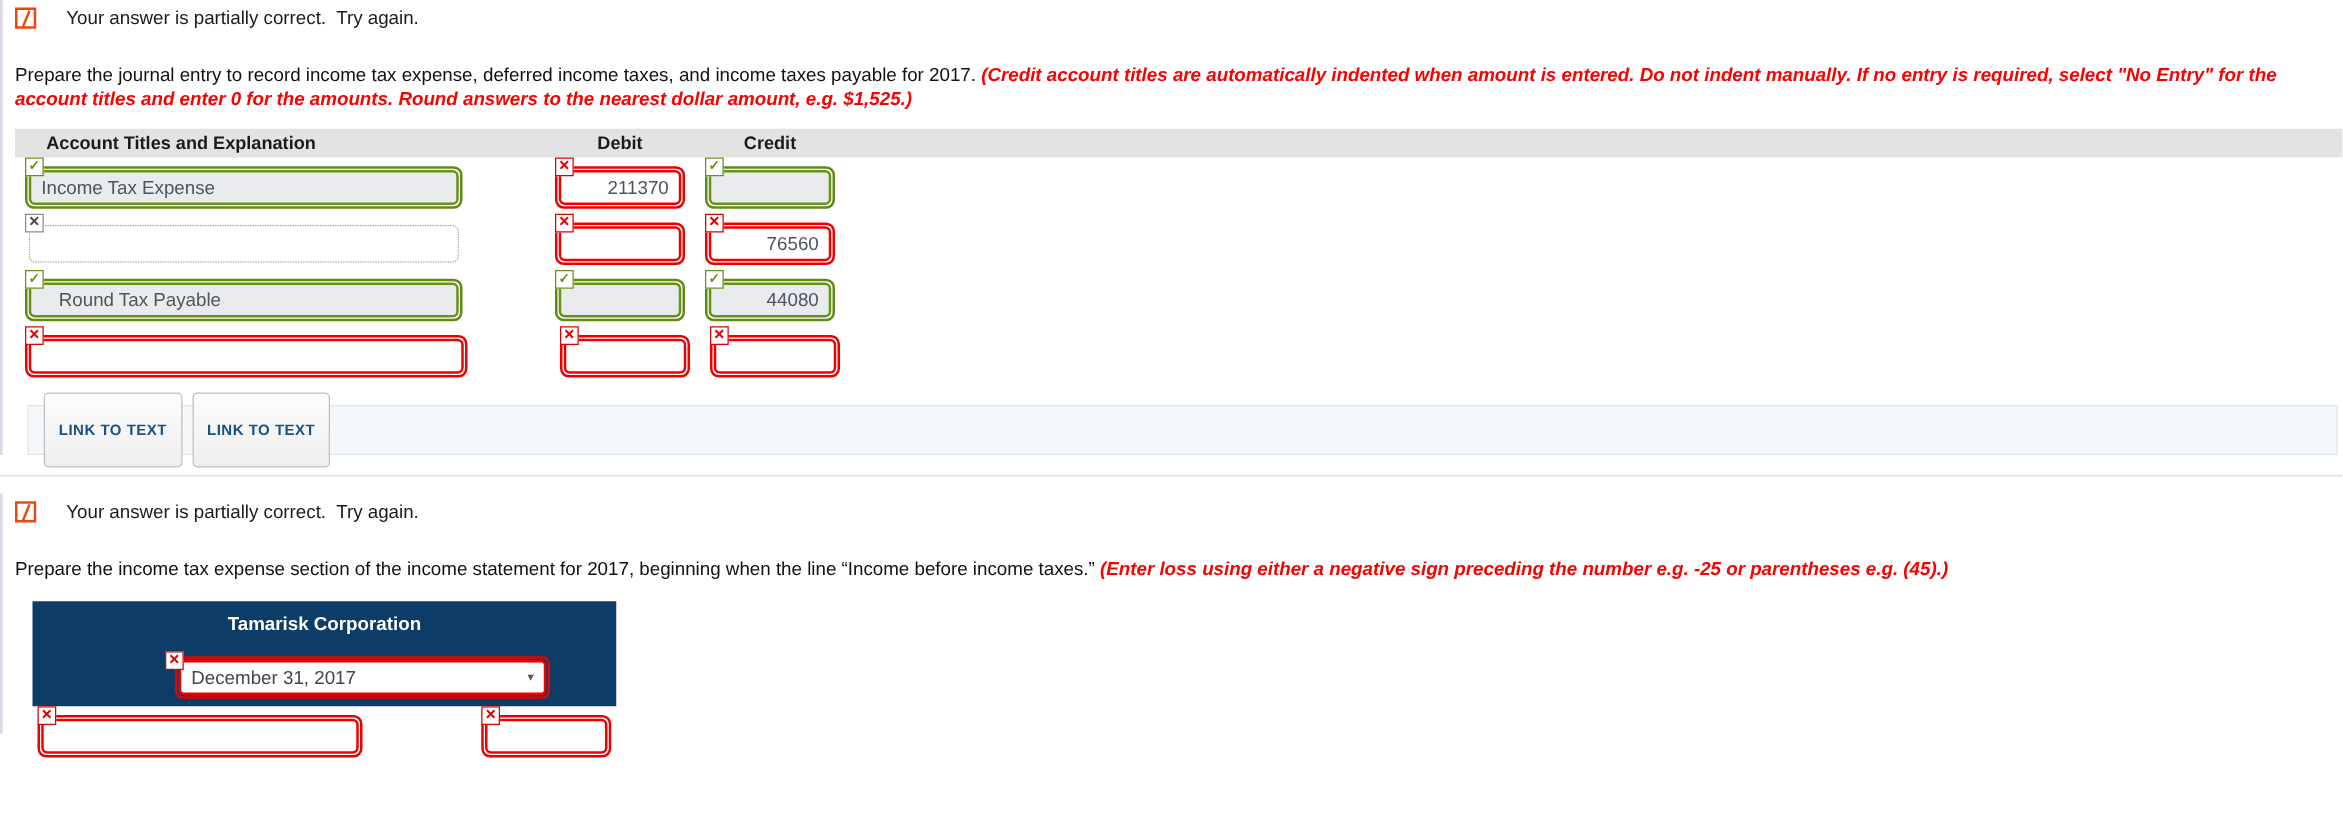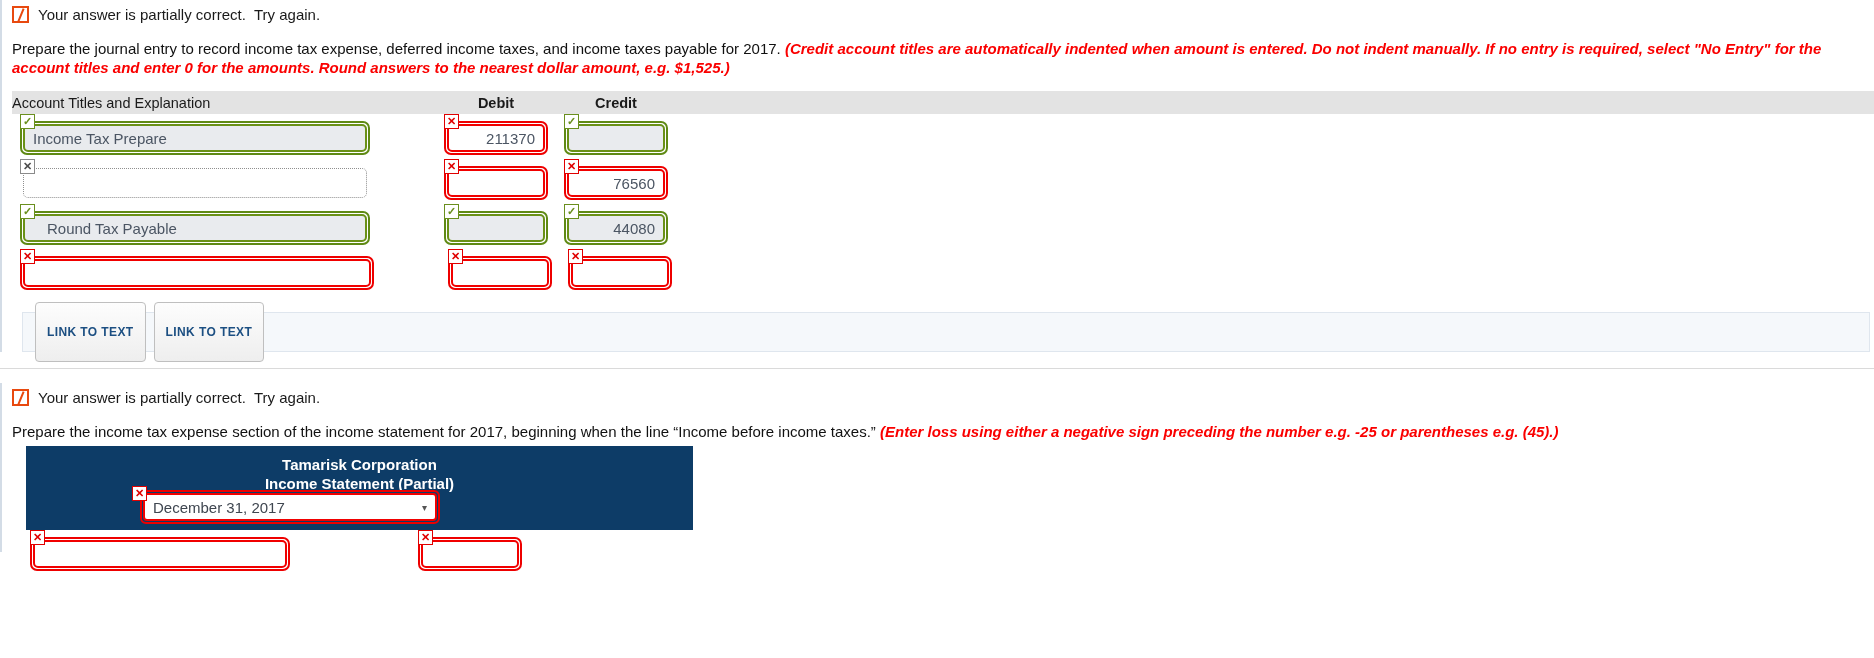"Your answer is partially correct." .status-row { gap: 9px -> 24px }
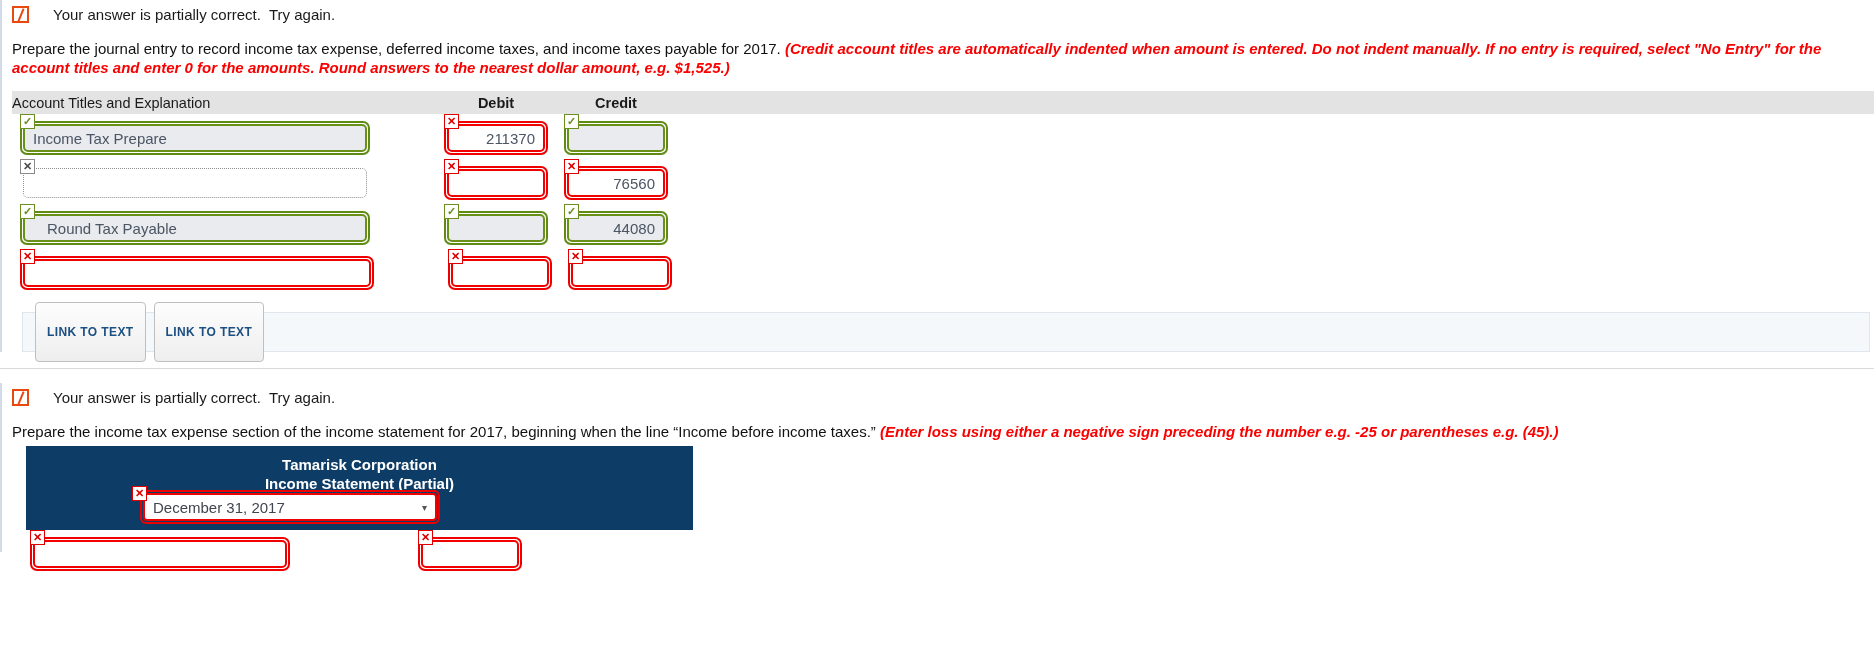"Prepare the journal entry to" .prompt { margin-top: 16px -> 28px }
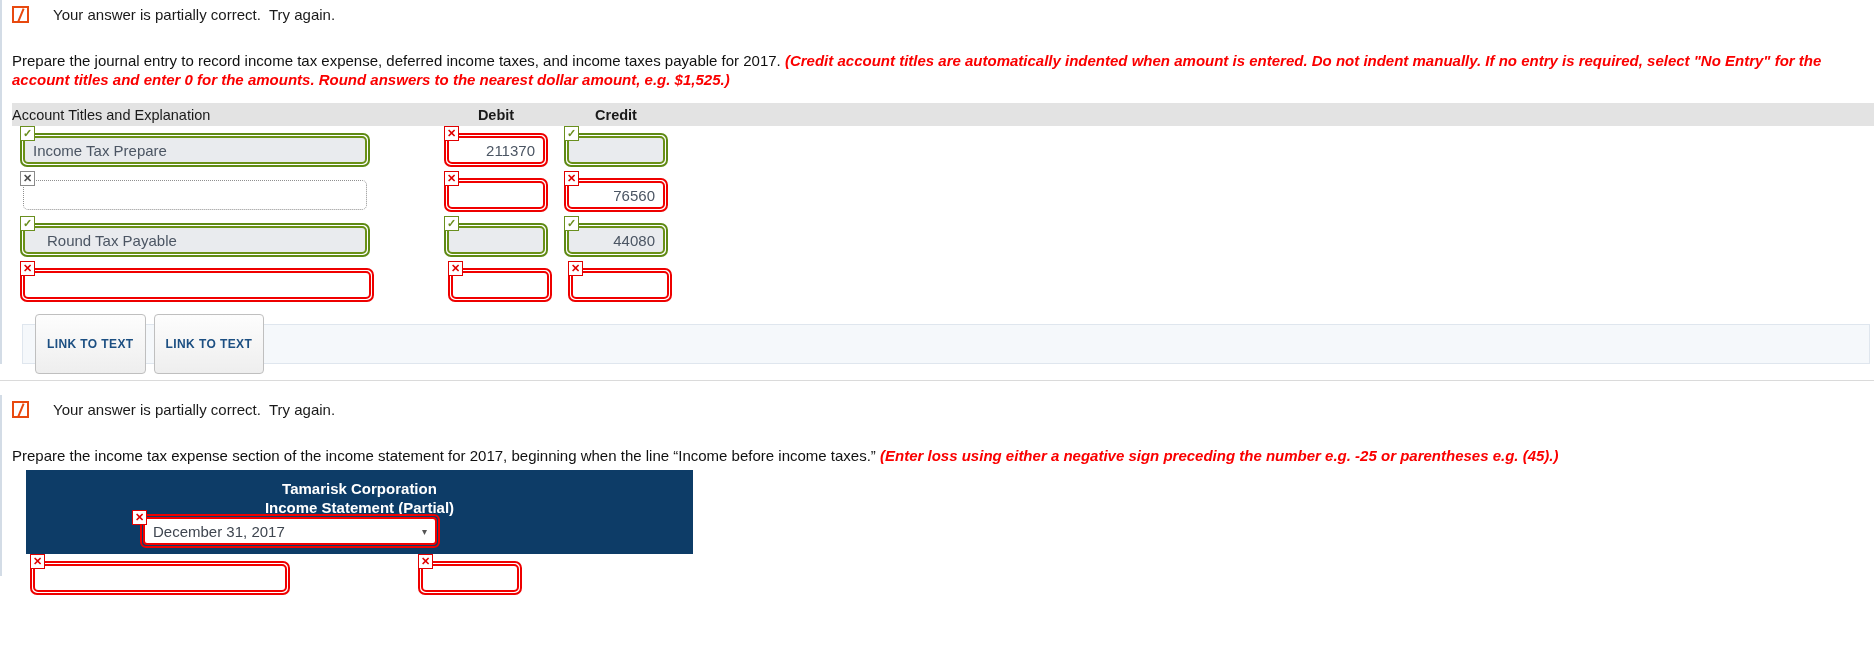"Account Titles and Explanation" .jhead .c-acct { font-weight: normal -> bold; padding-left: 0 -> 25px }
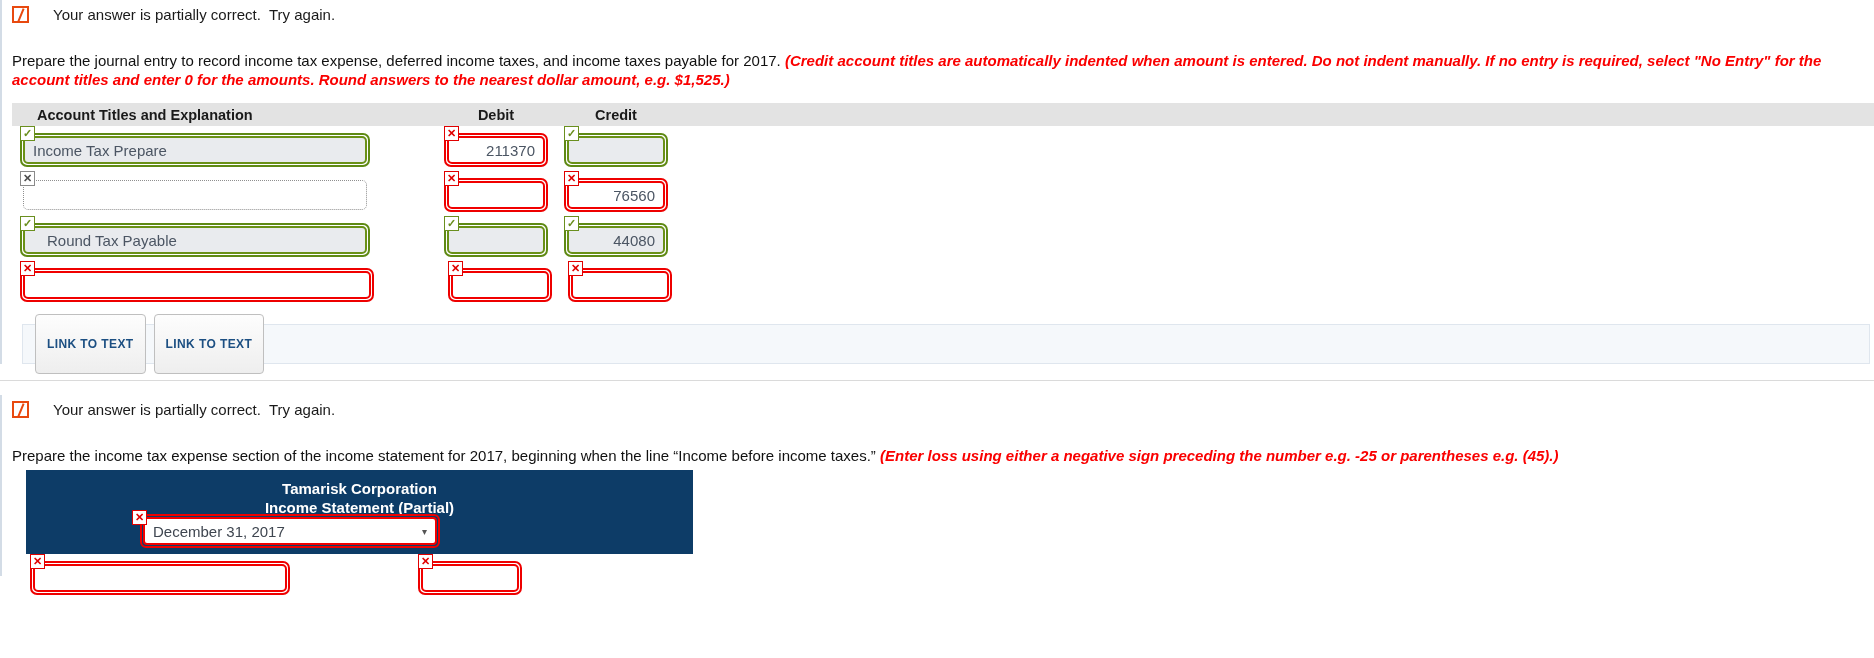"Income Tax Prepare" div.fld { text: Prepare -> Expense }
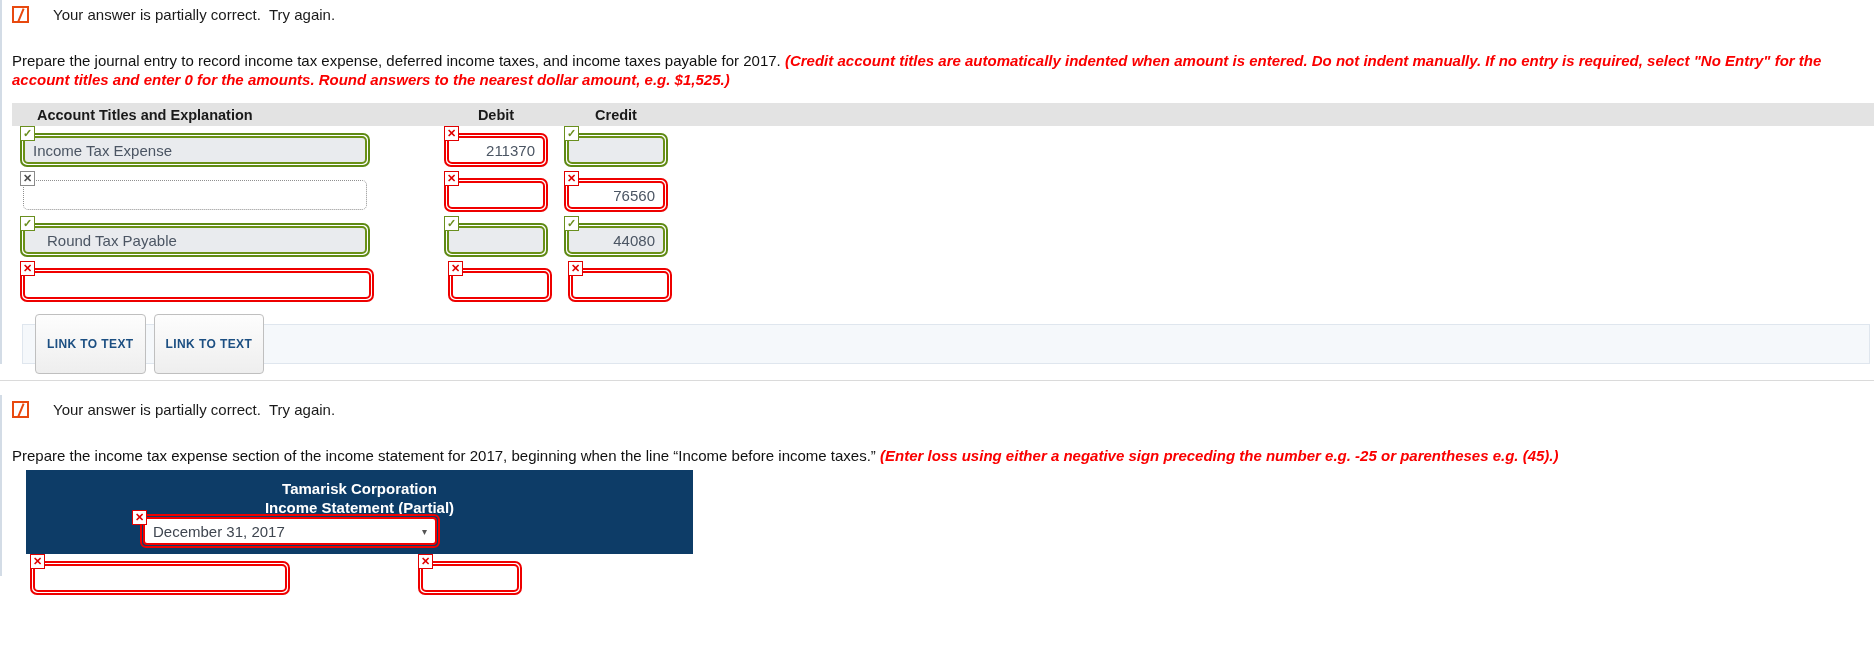"Tamarisk Corporation" .stmt { margin-top: 5px -> 16px; width: 667px -> 467px }
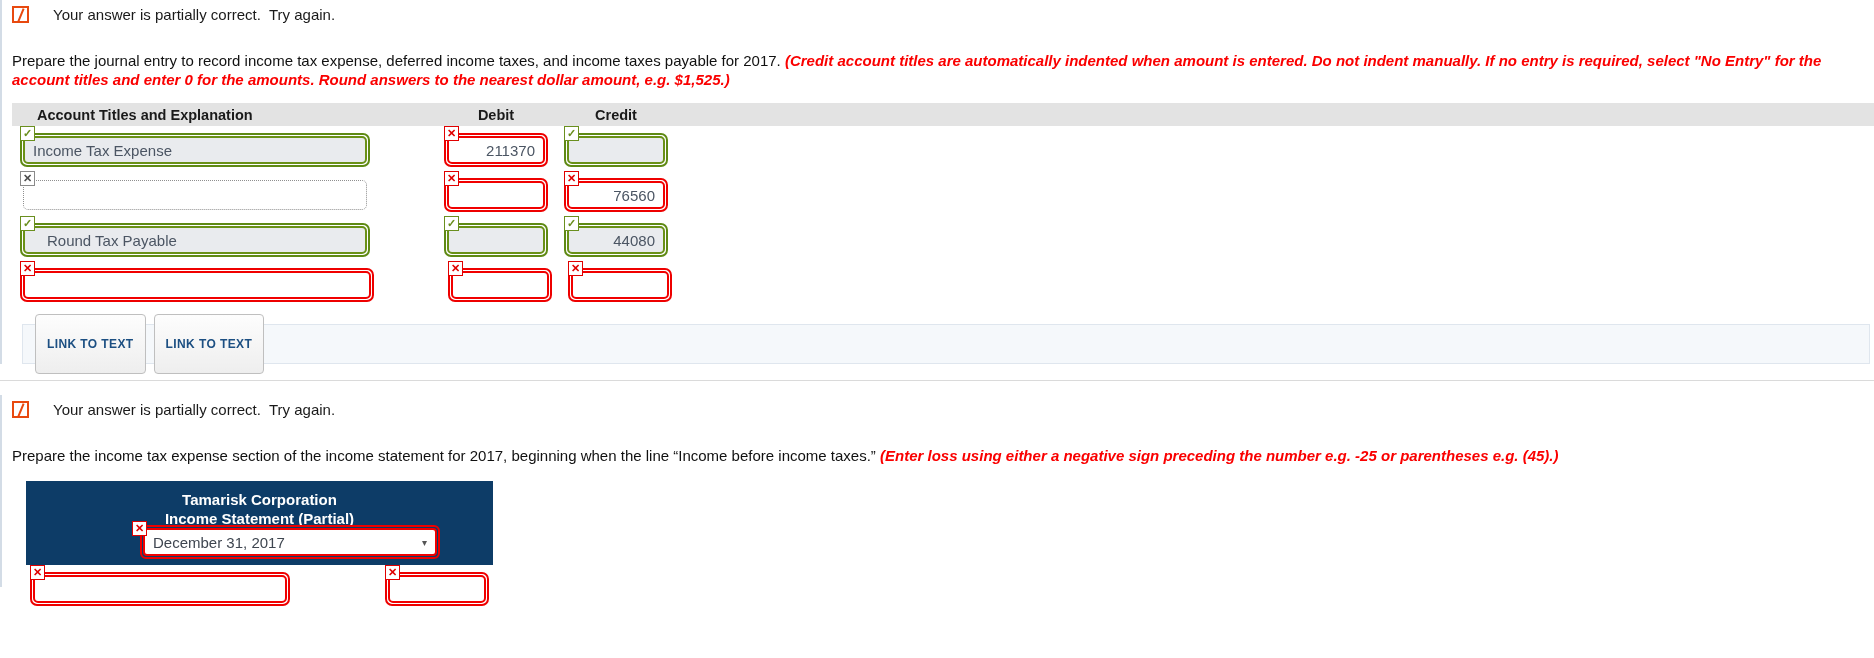"Income Statement (Partial)" div.l2 { html: <div>Income Statement (Partial)</div> -> none }
